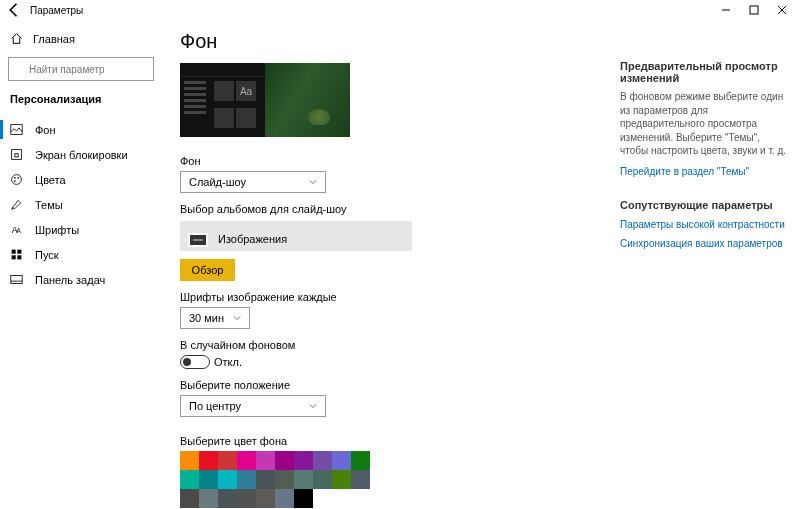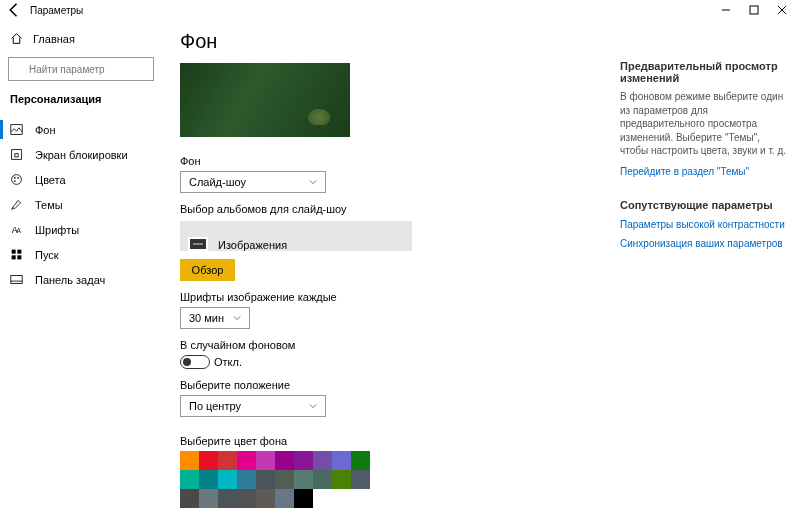"Aa" div.left { html: none -> <div> <div></div> <div> <div> <div></div> <div></div> <div></div> <div></div> <div></div> <div></div> </div> <div> <div></div> <div>Aa</div> <div></div> <div></div> </div> </div> </div> }
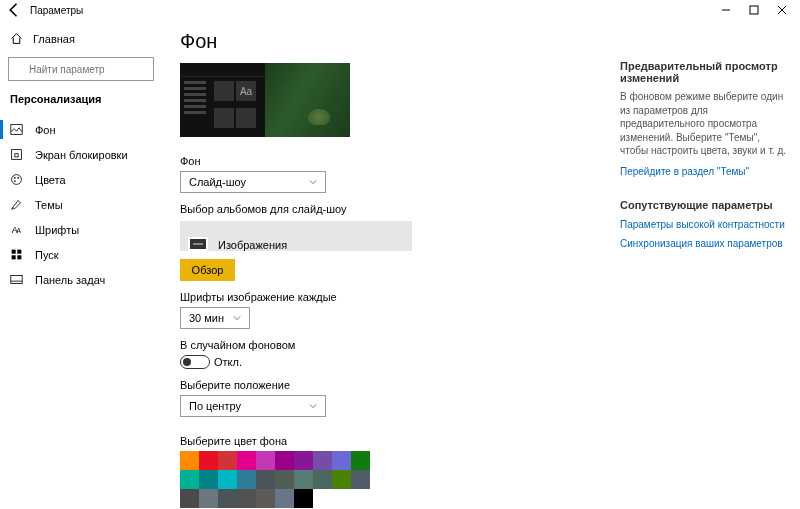"Изображения" .album-box { align-items: flex-end -> flex-start; padding: 0 8px -> 12px 8px }
